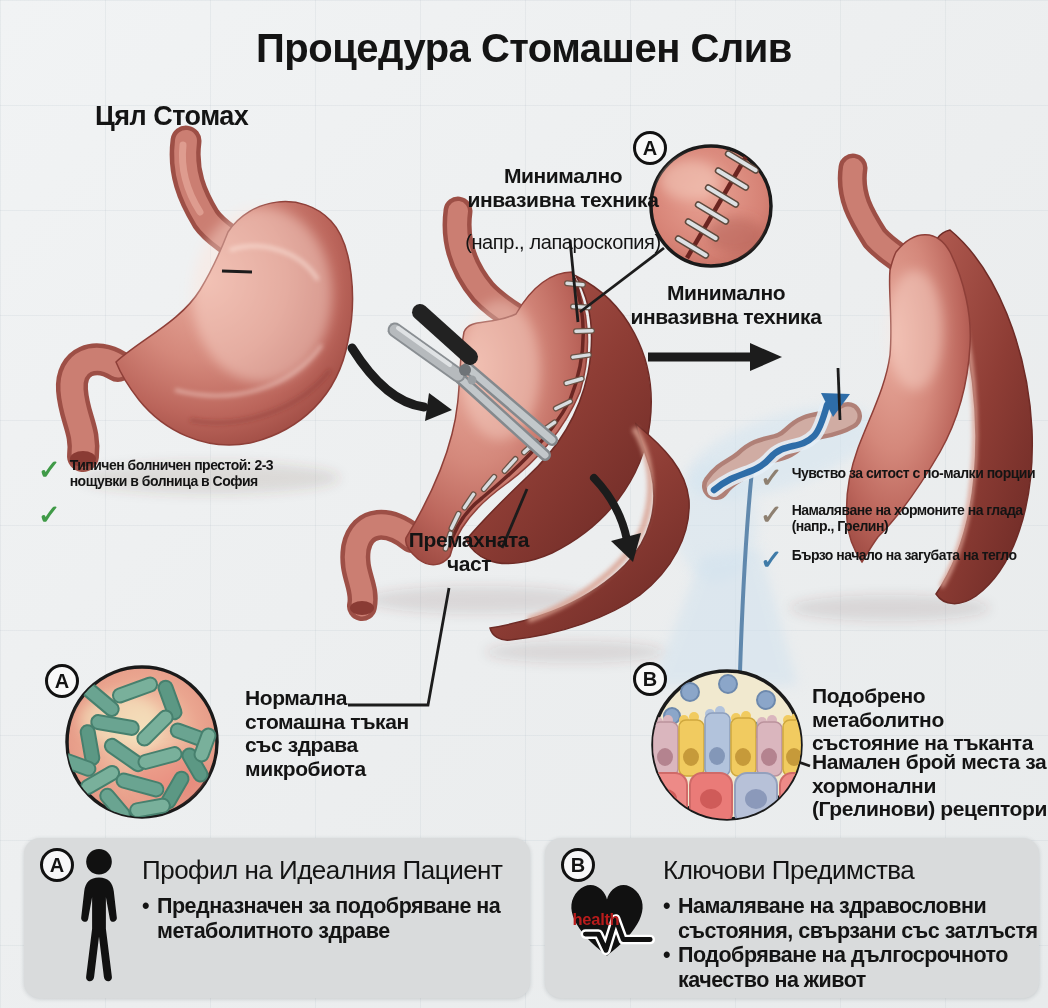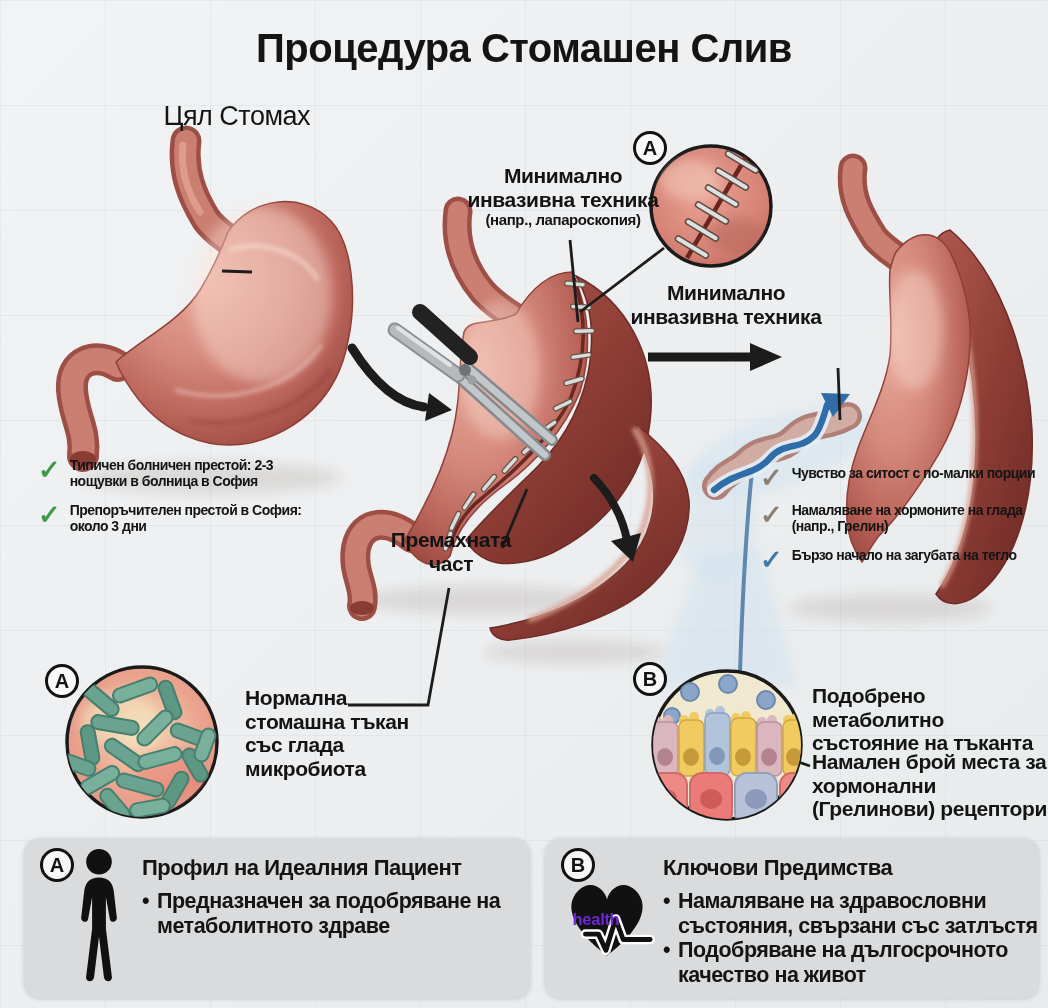"Цял Стомах" .h-sec { font-weight: 400 -> 700; text-align: right -> left }
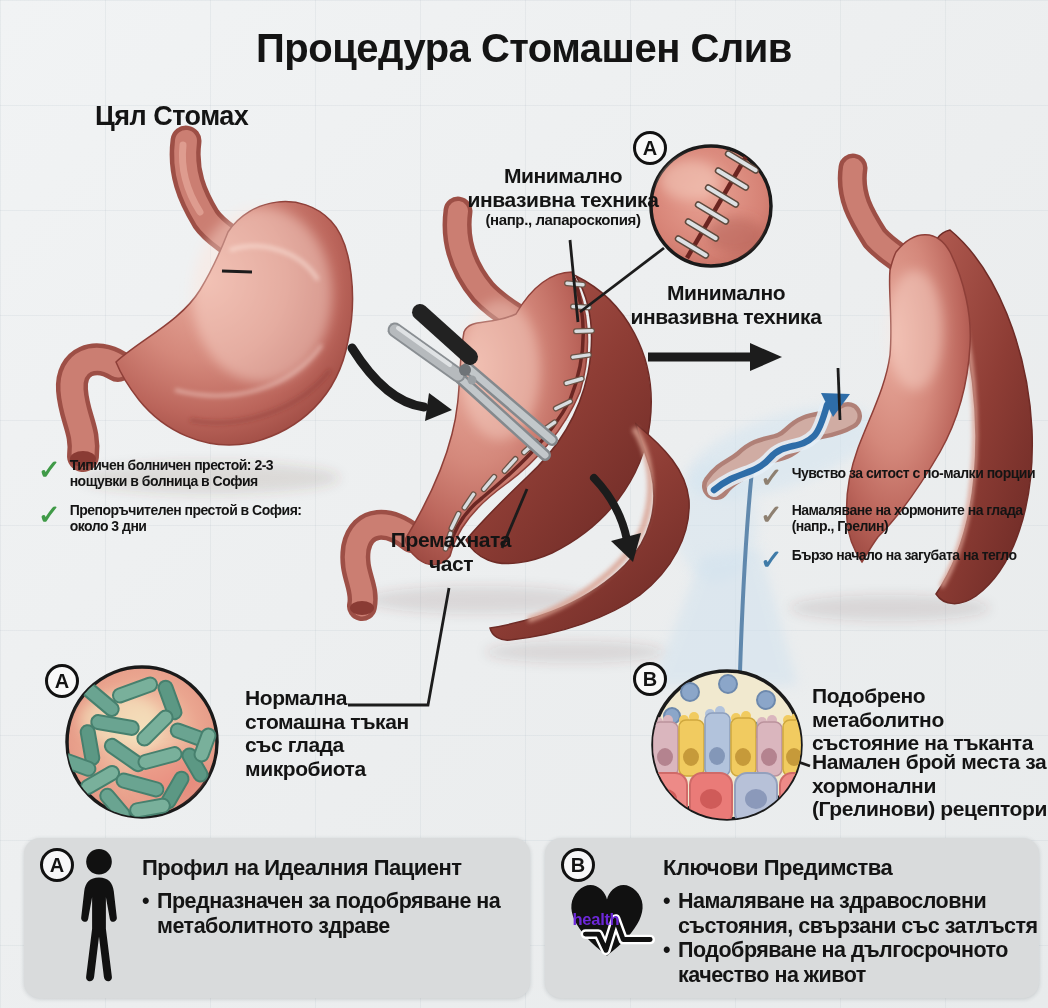"(напр., лапароскопия)" .lbl-sm { font-size: 15px -> 20px; font-weight: 700 -> 400; margin-top: none -> 20px }
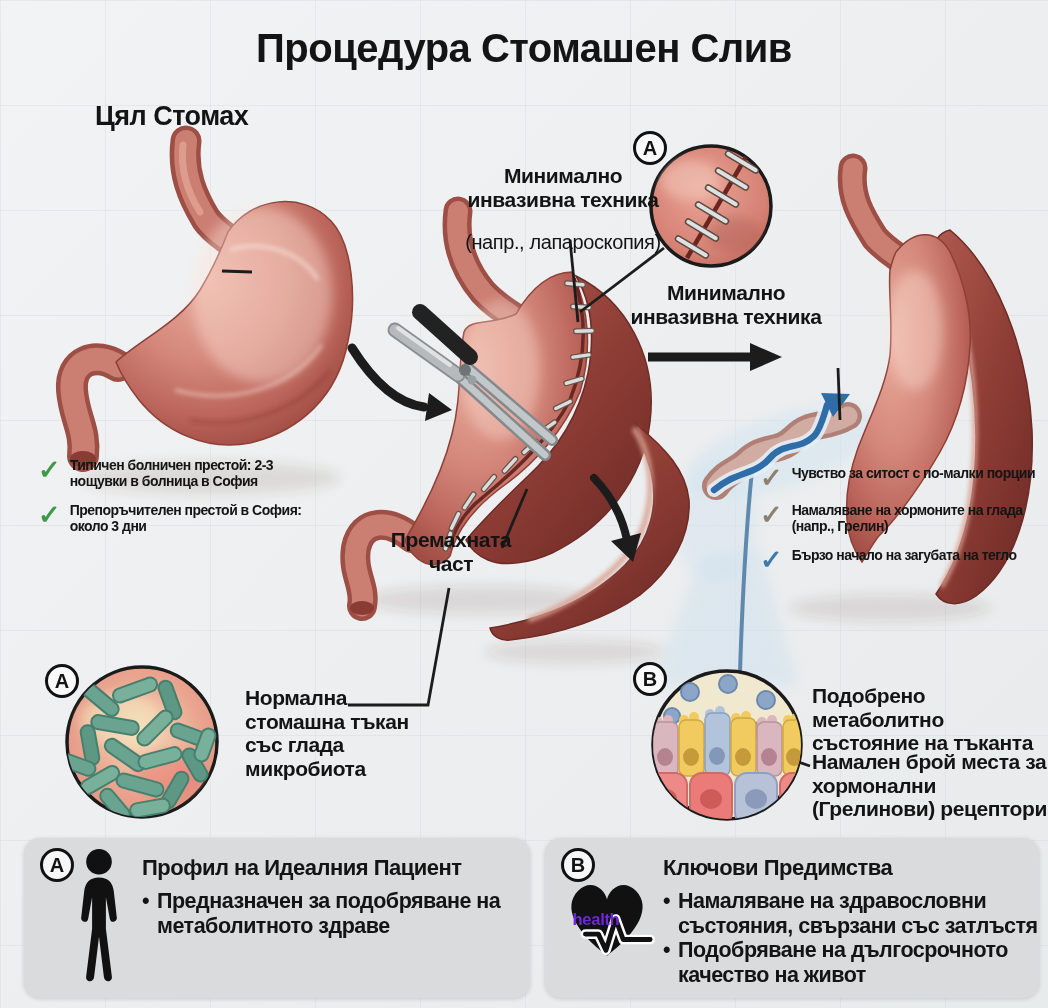"Препоръчителен престой в София: около" span.check-text { html: <span>Препоръчителен престой в София: около 3 дни</span> -> none }
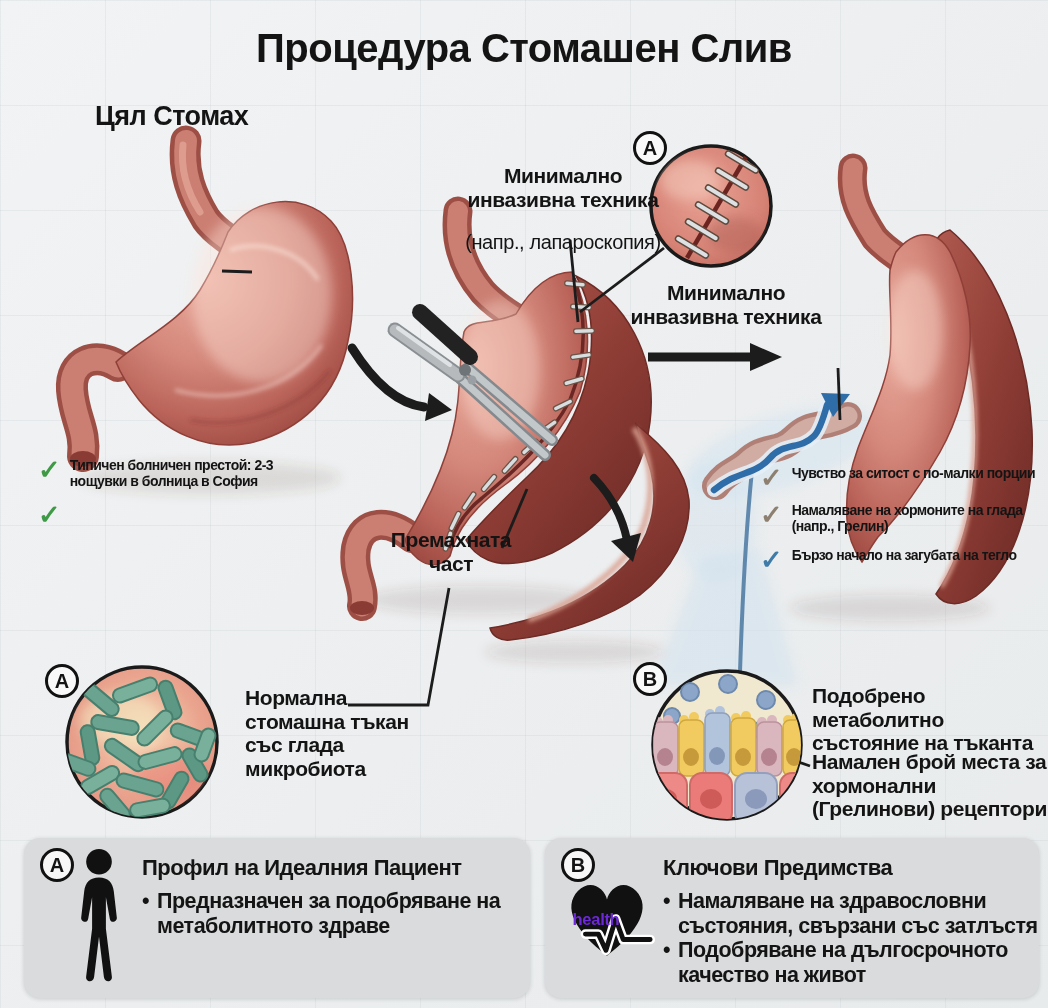"Премахната част" div.abs { left: 388px -> 406px }
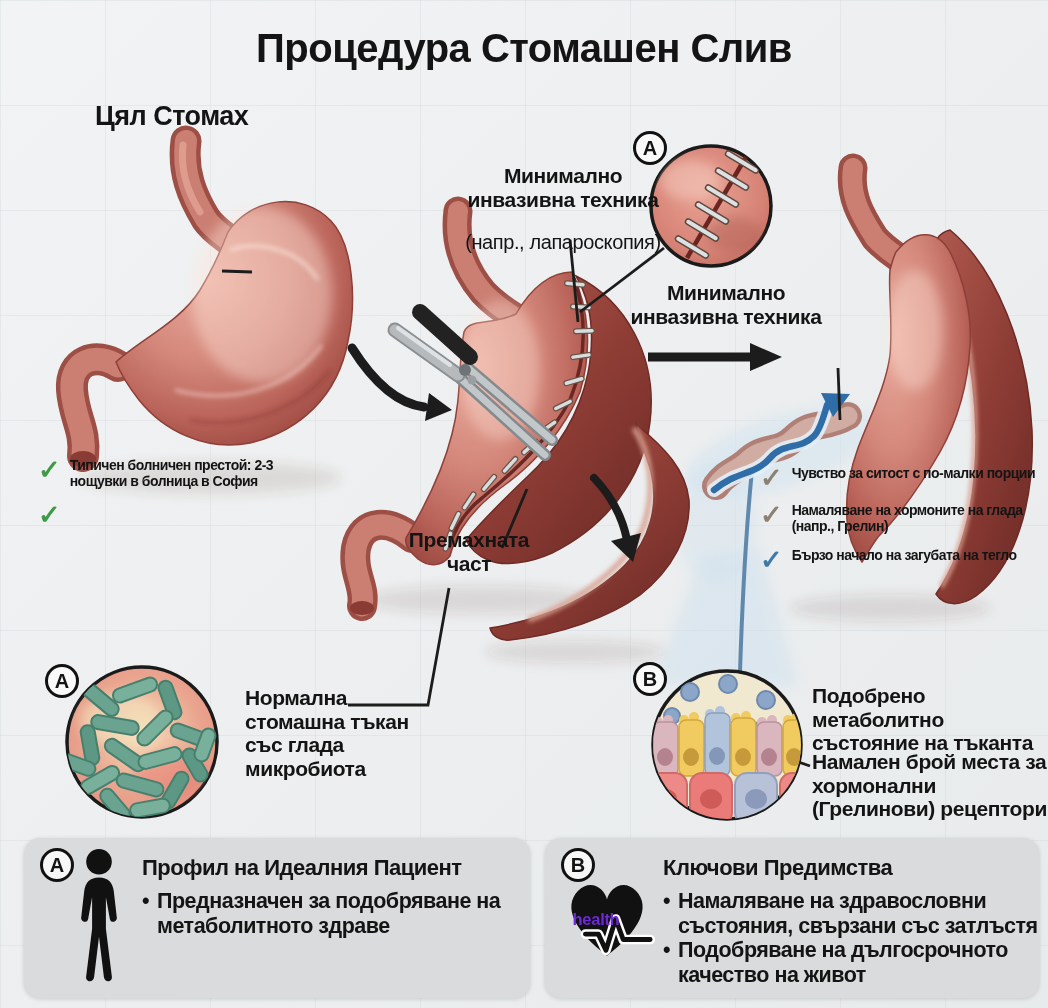"Нормална стомашна тъкан със глада" div.abs { text: глада -> здрава }
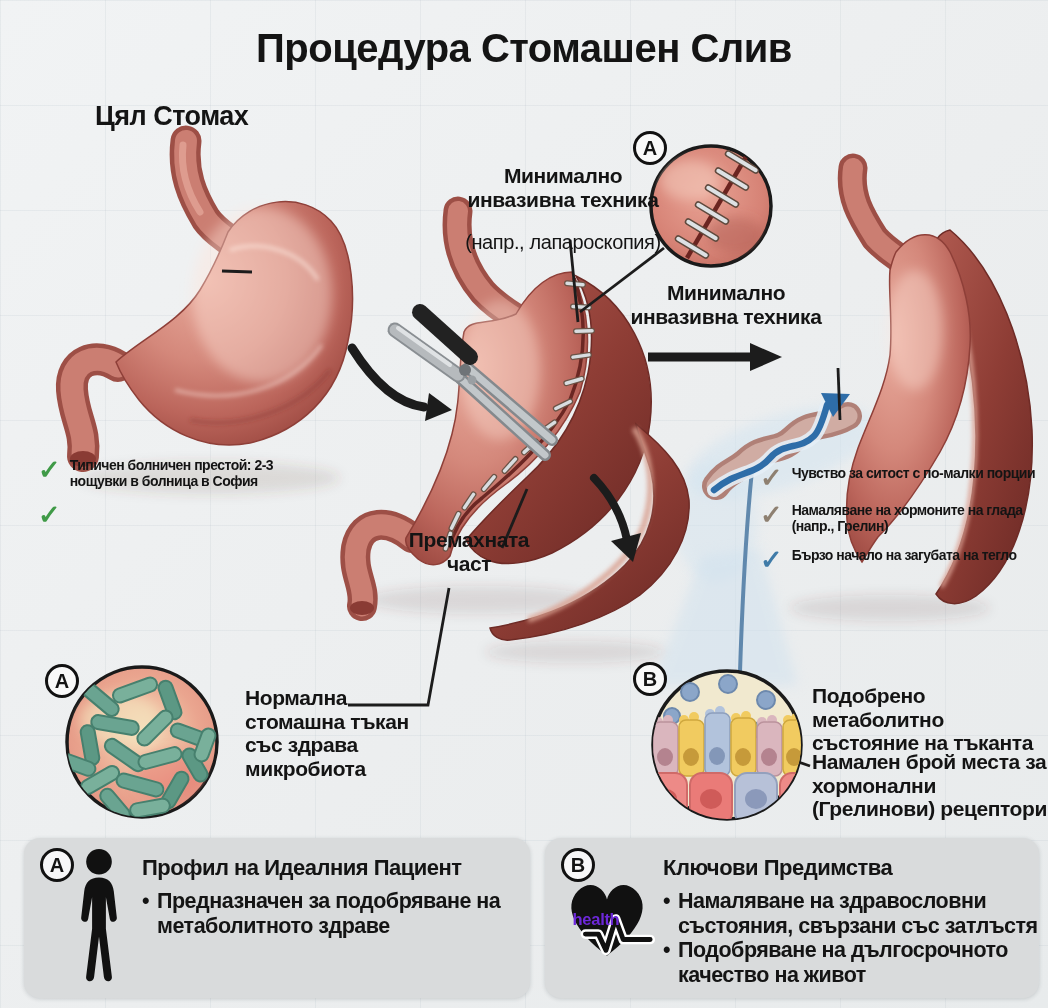"Профил на Идеалния Пациент" .panel-title { font-size: 22px -> 26px; font-weight: 700 -> 400 }
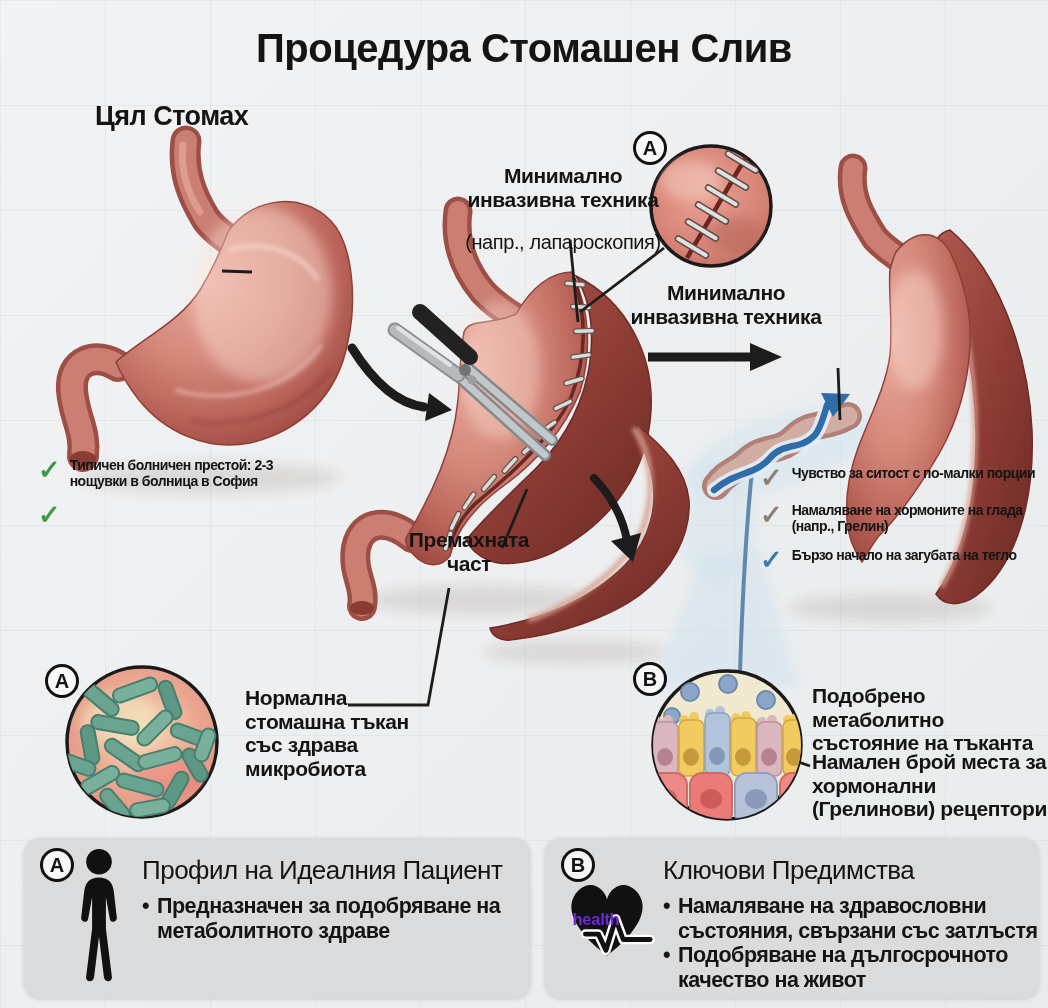"health" .health-label { color: #6d28d9 -> #b91c1c }
